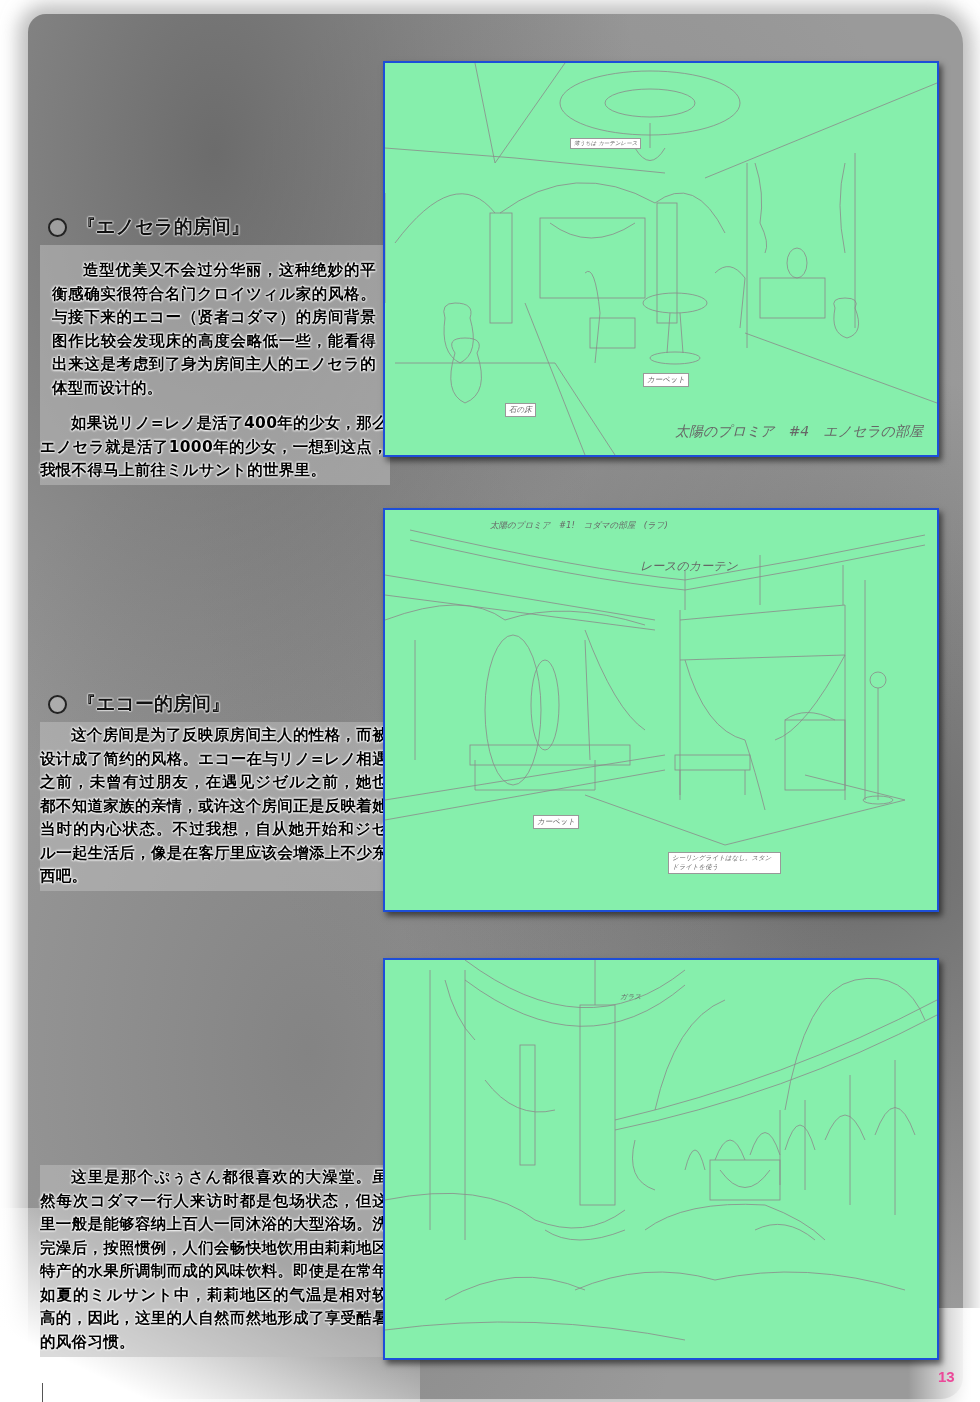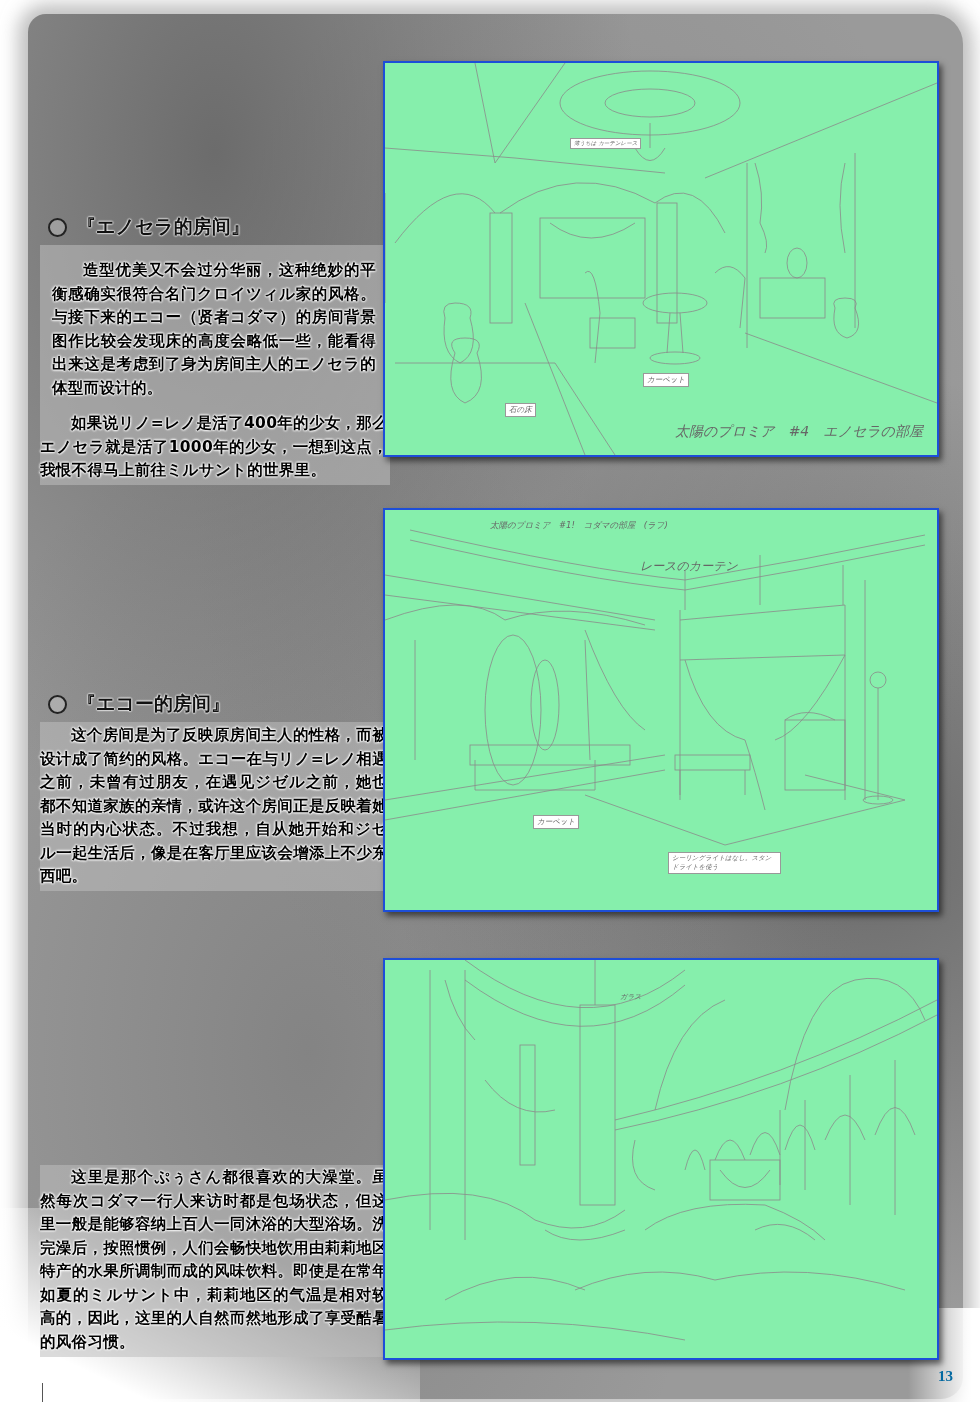"13" .page-number { color: #0369a1 -> #ec4899; font-family: Liberation Serif, serif -> Liberation Sans, sans-serif }
